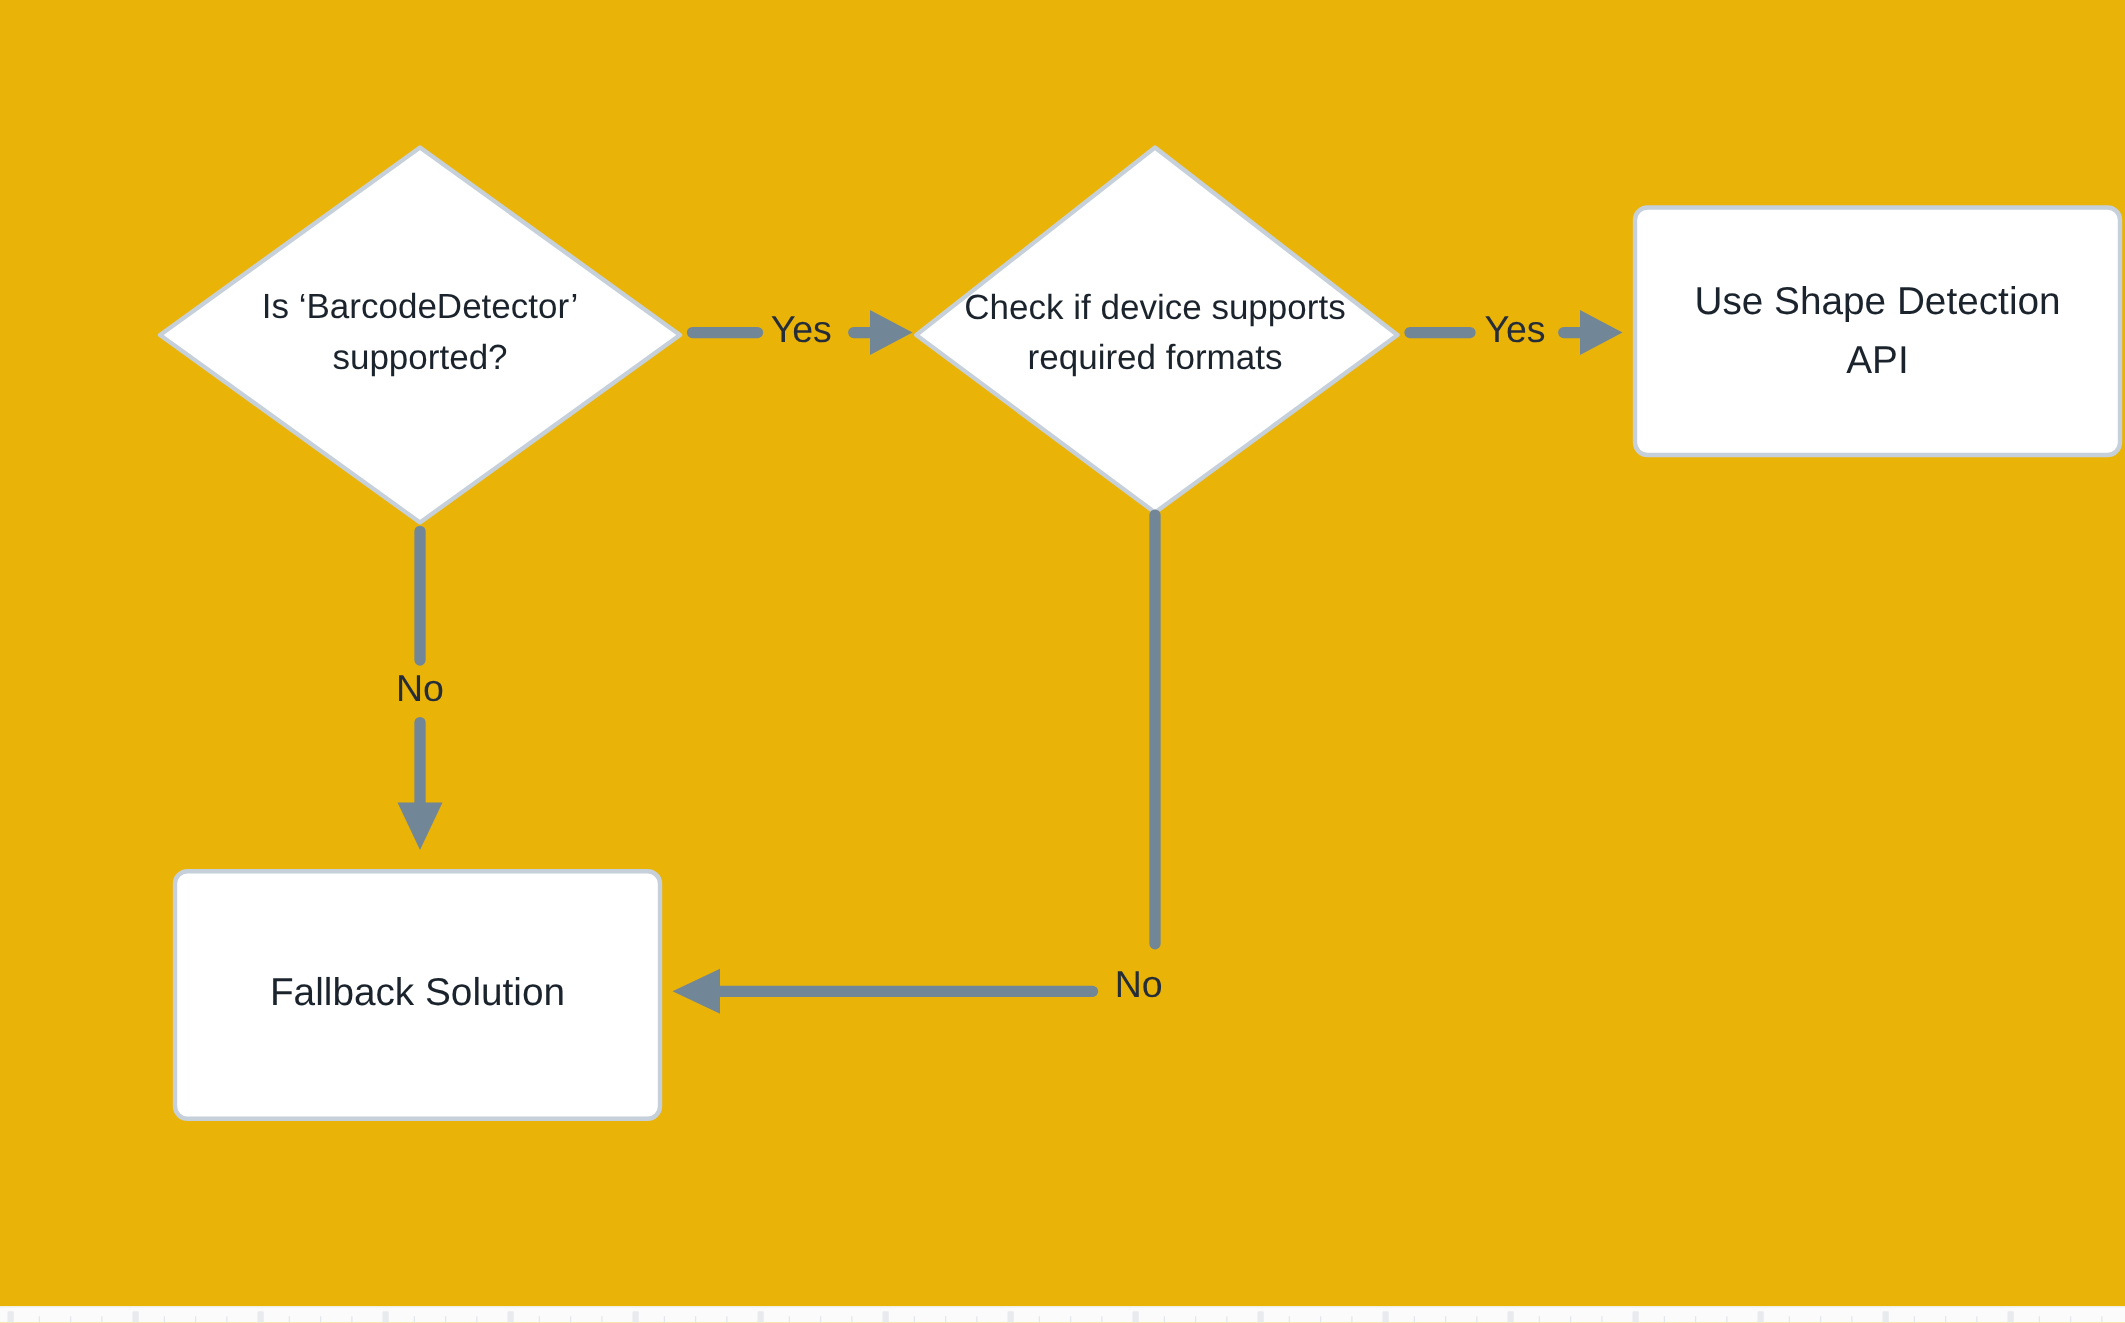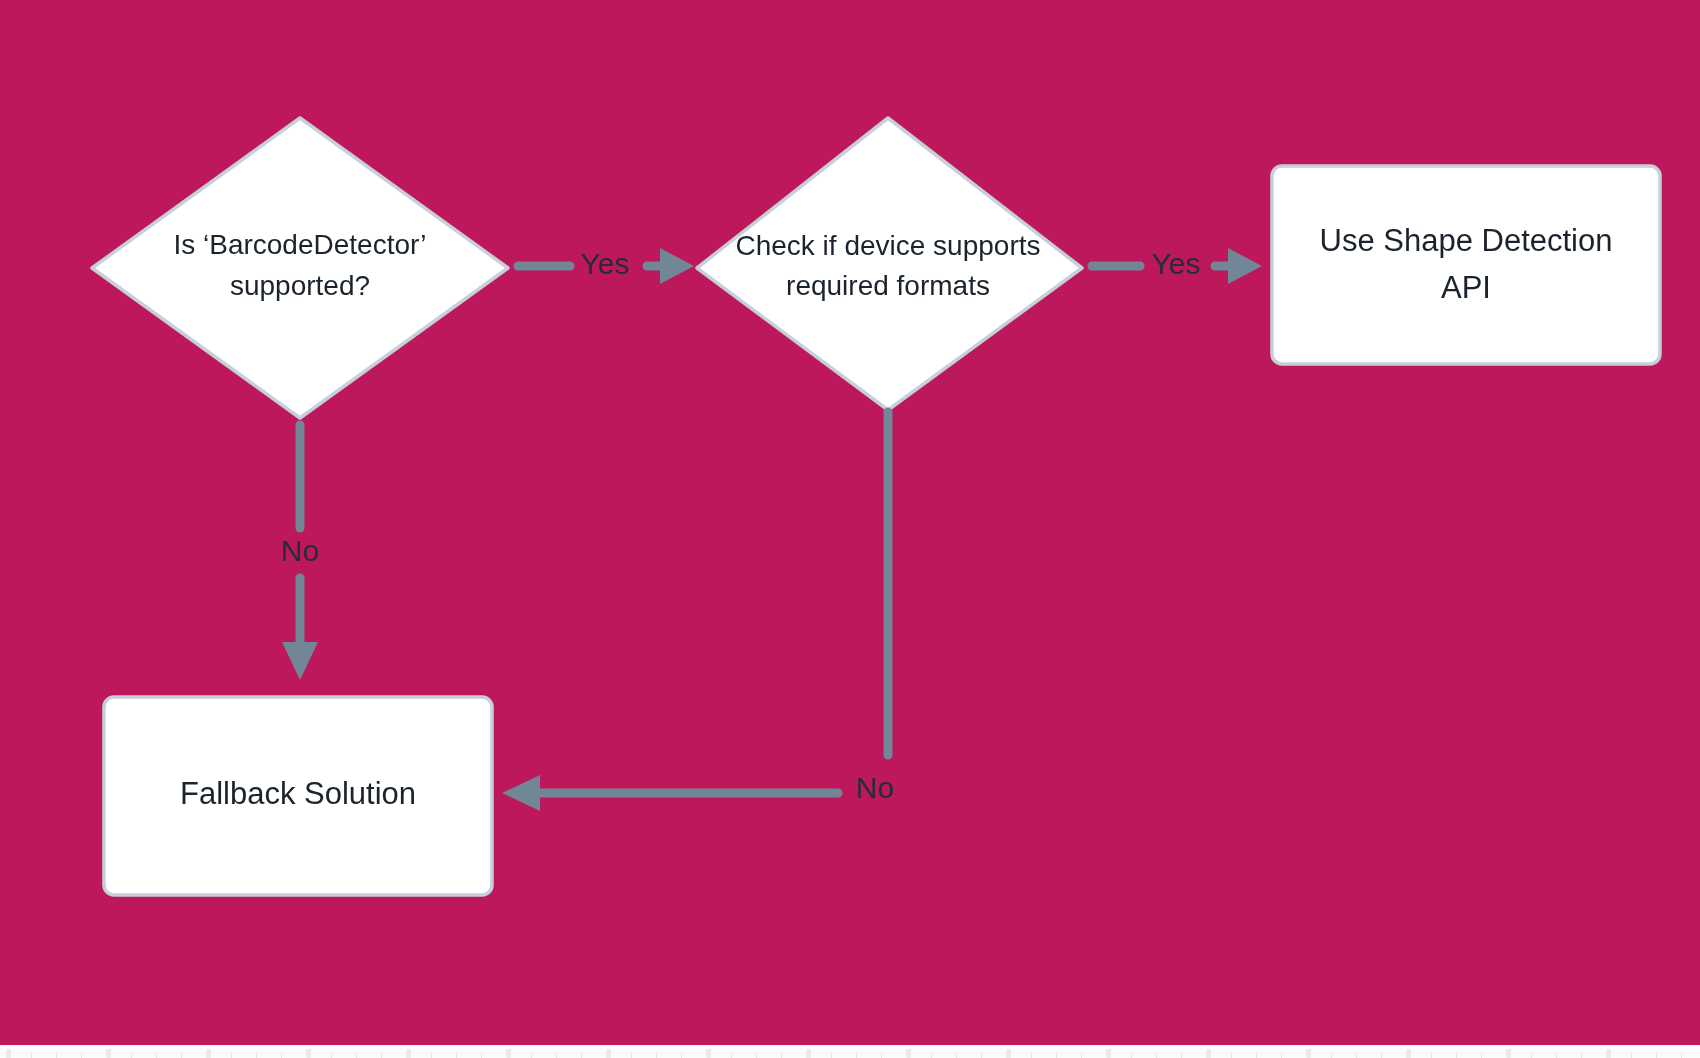"Is ‘BarcodeDetector’" #canvas-root { background: #be185d -> #eab308; padding-left: none -> 36px }
